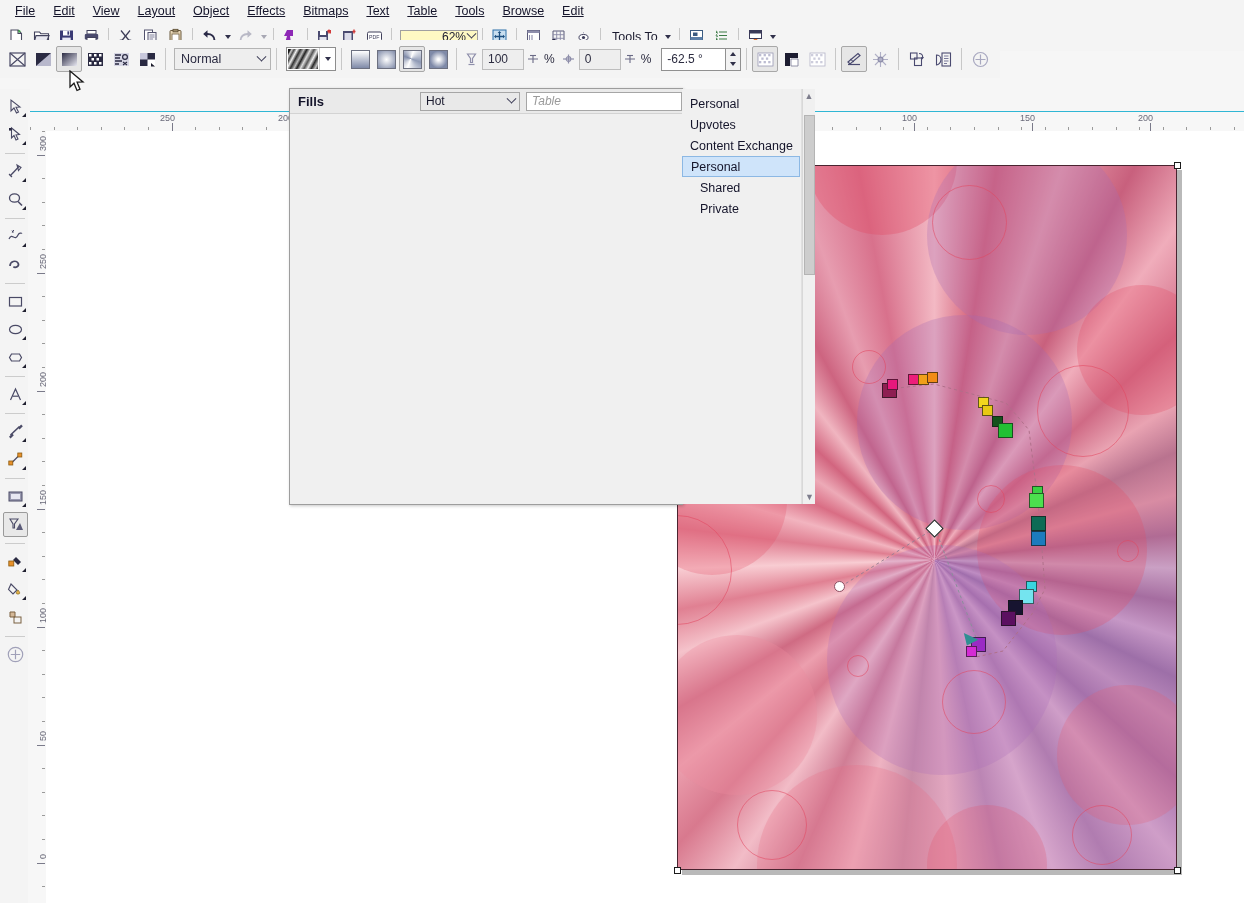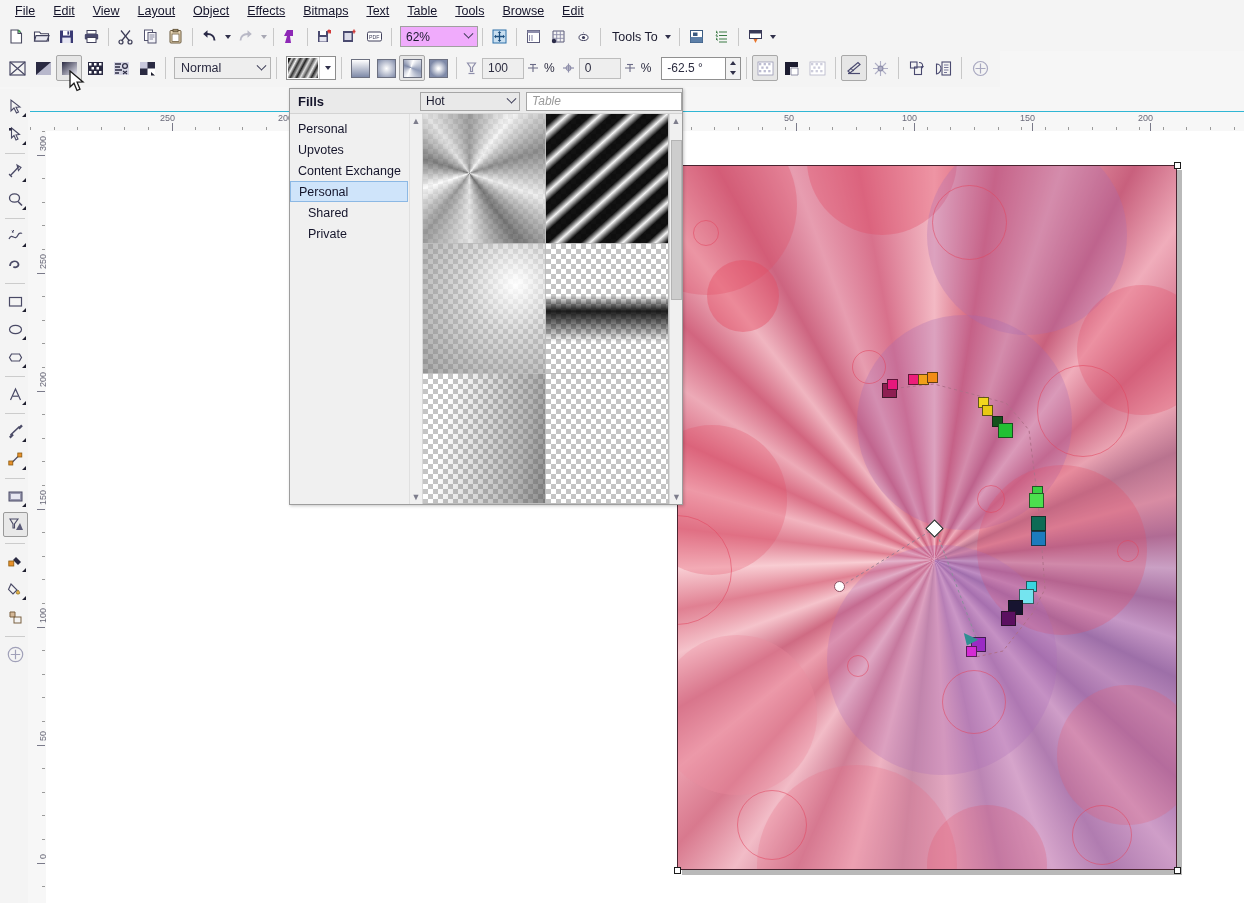"62%" .zoom-combo { background: #f0abfc -> #fef9c3; height: 21px -> 14px; padding-left: none -> 36px }
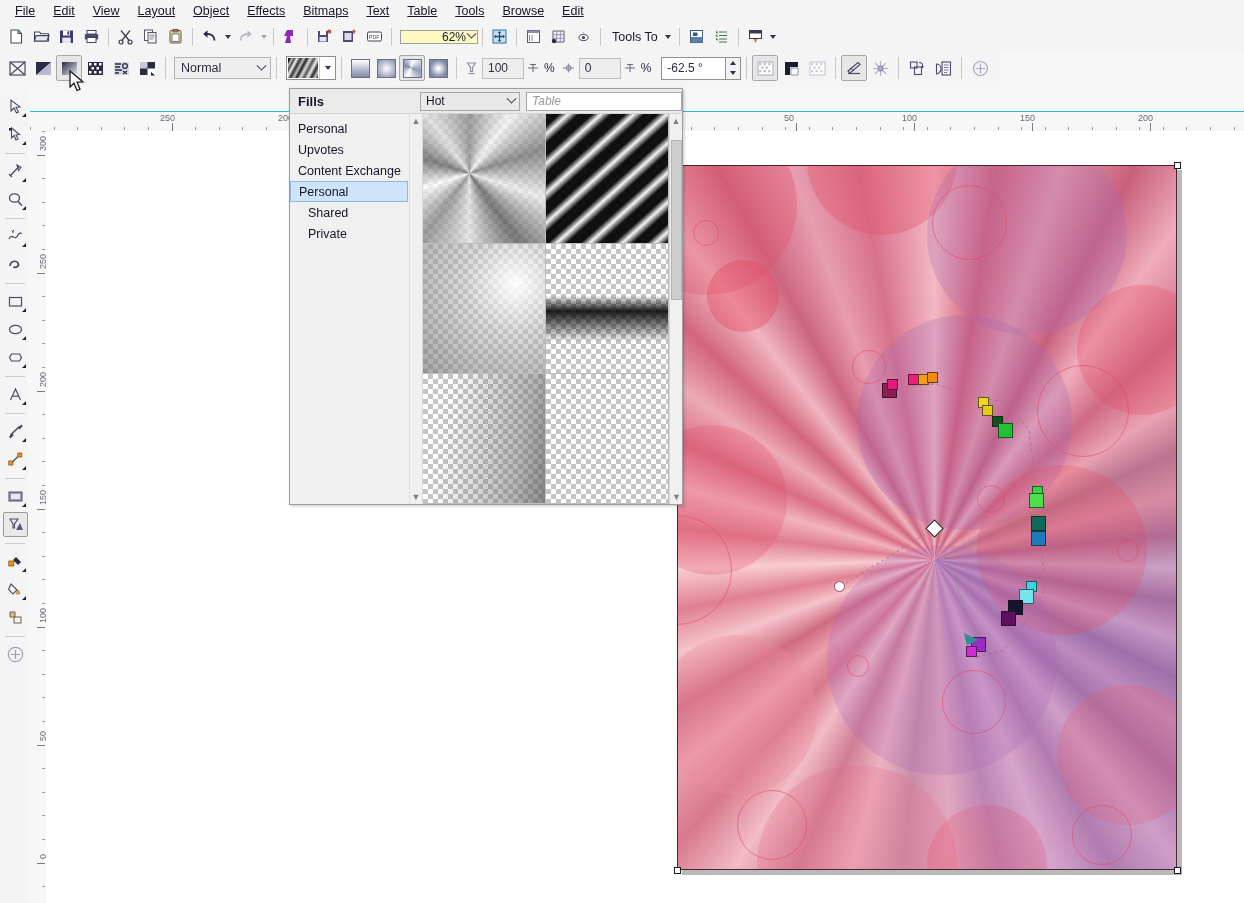"Normal" .toolbar2 { top: 49px -> 40px }
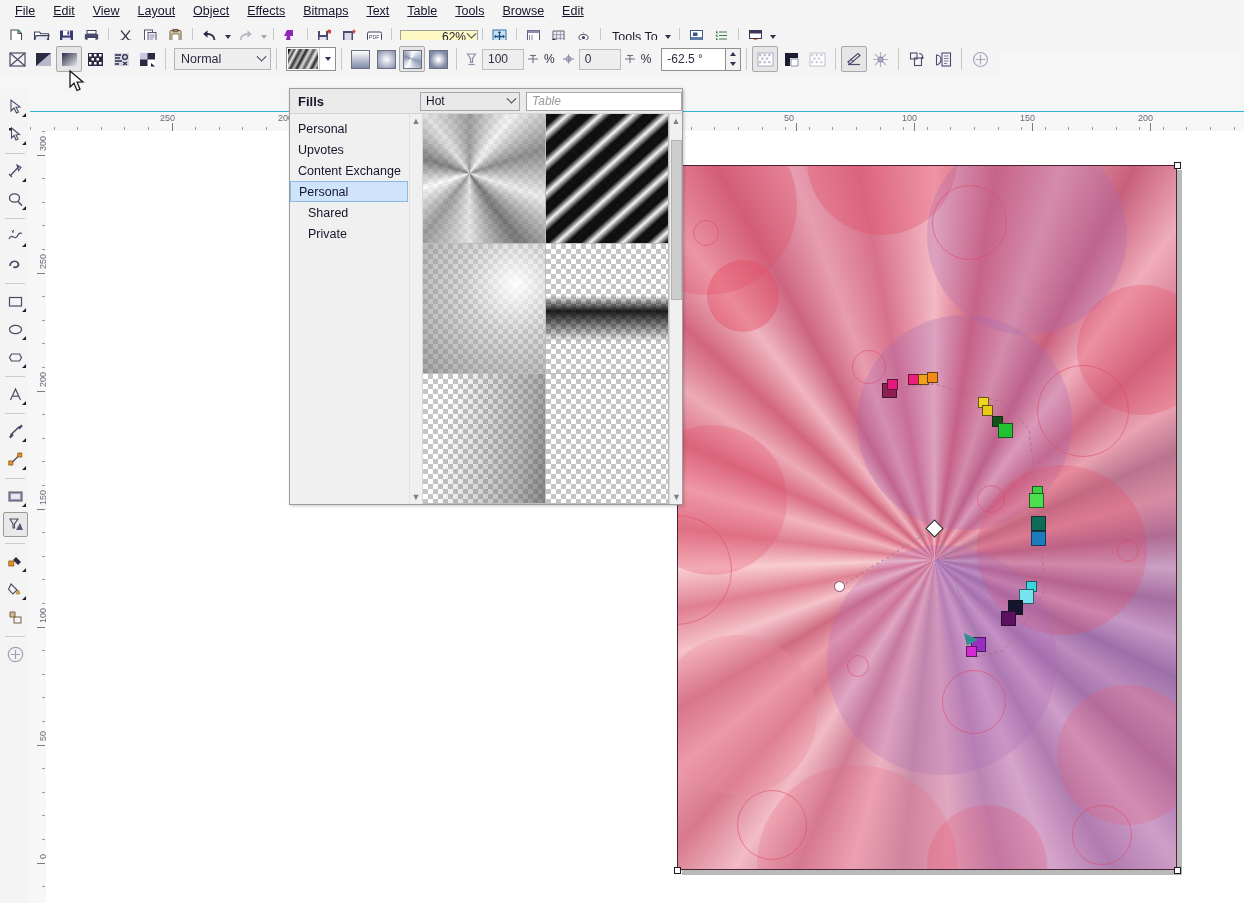"Fills" .fills-panel { flex-direction: column -> row }
